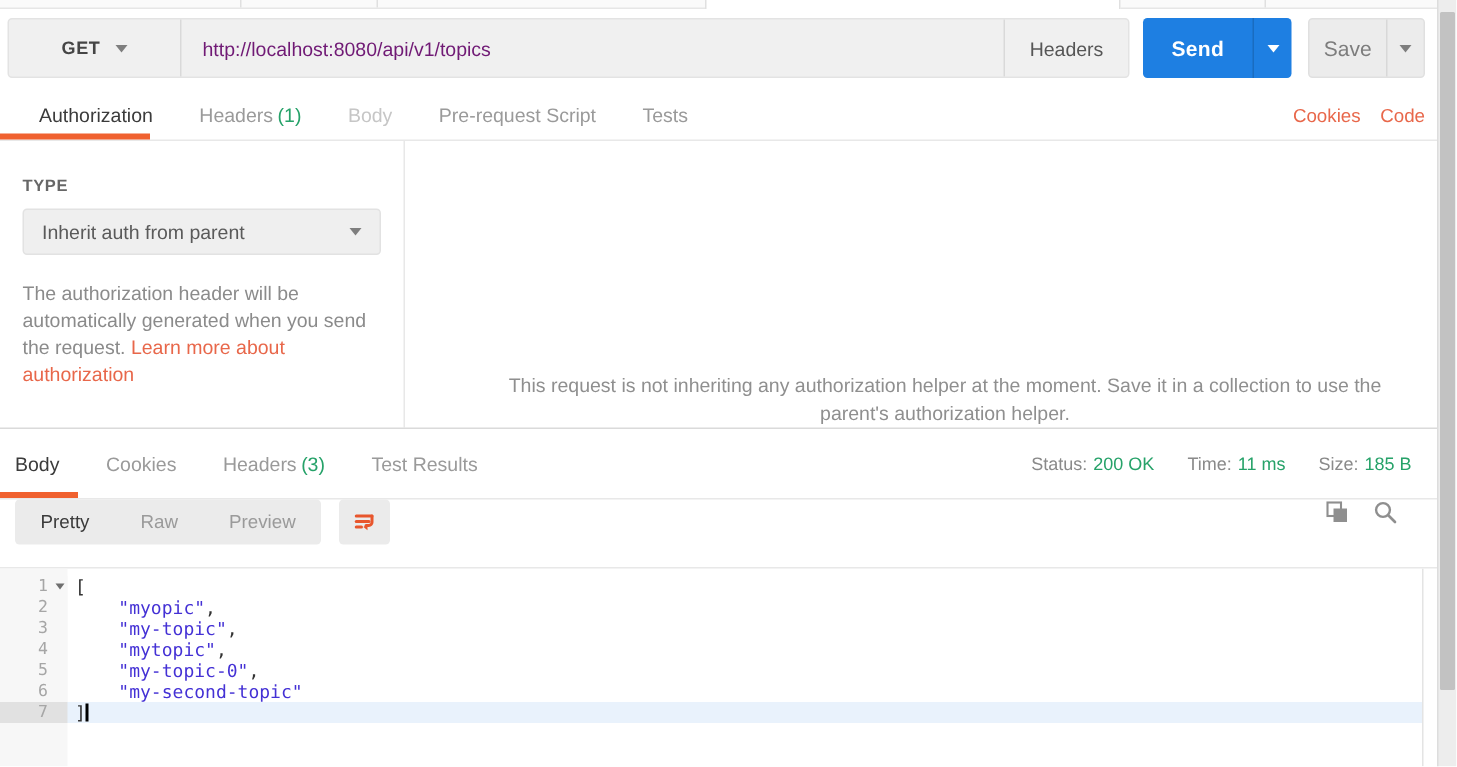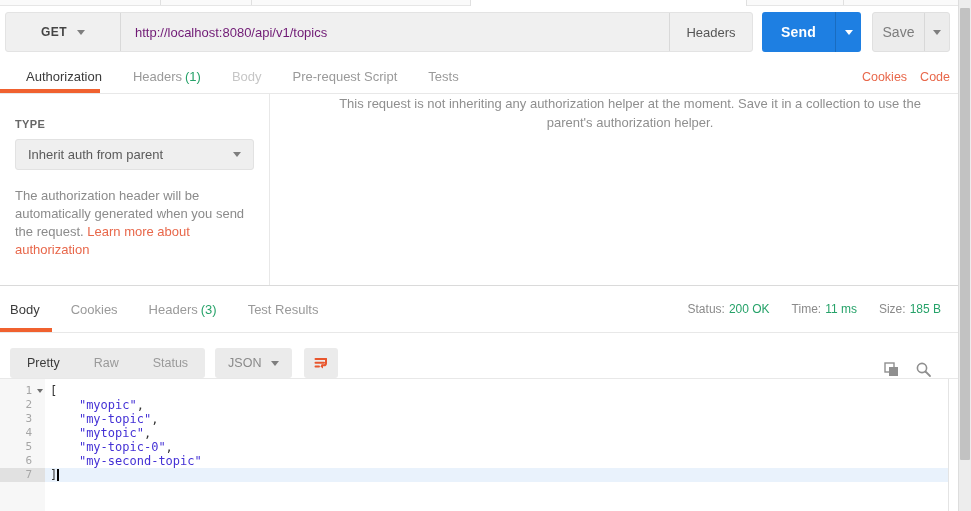"This request is not inheriting" .auth-right { align-items: flex-start -> flex-end }
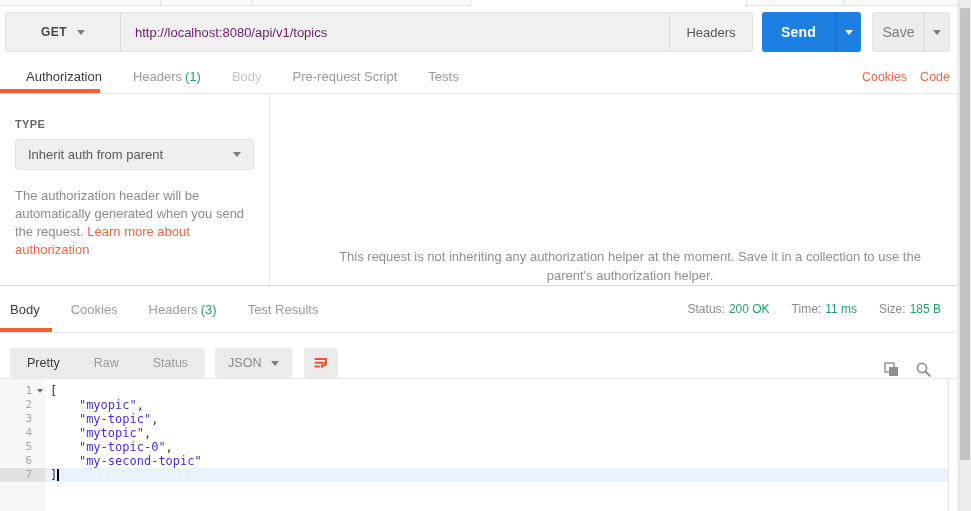"Pretty" .resp-toolbar { align-items: flex-end -> flex-start }
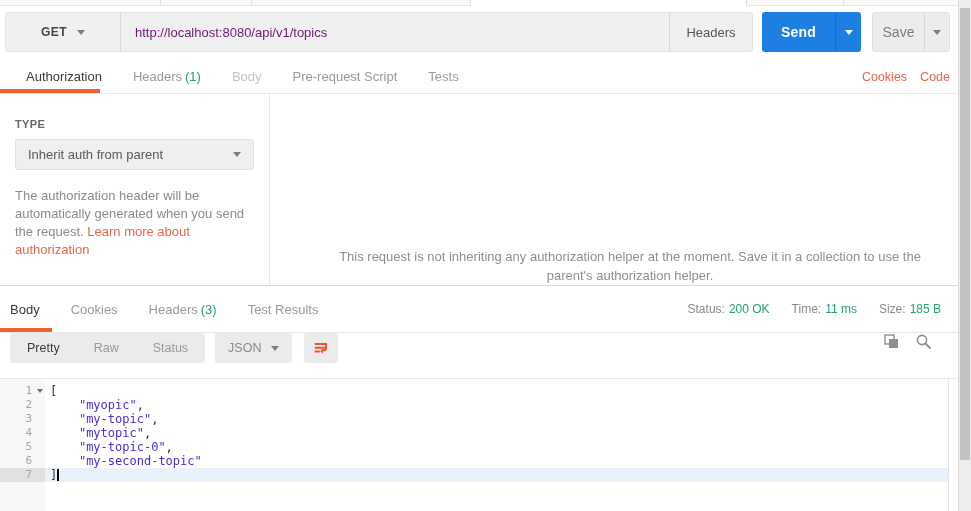"Status" div.seg-mode { text: Status -> Preview }
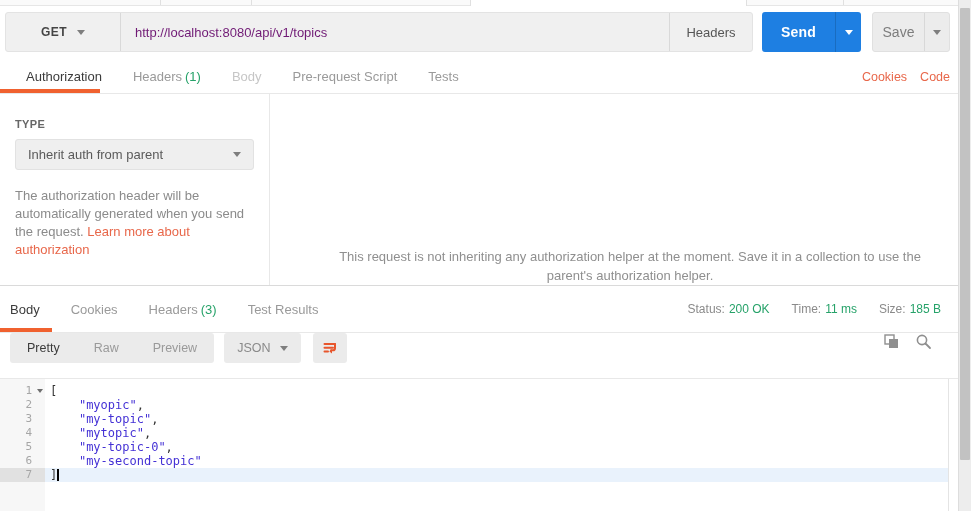"JSON" div.fmt-select { html: <div> <span>JSON</span> <span></span> </div> -> none }
